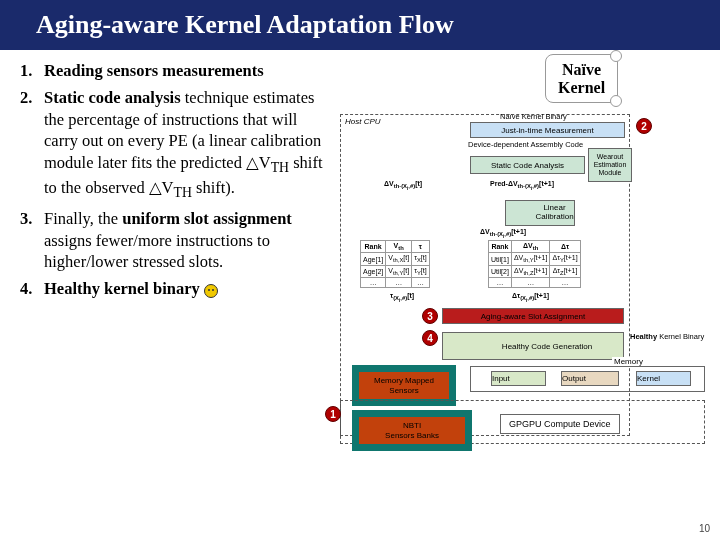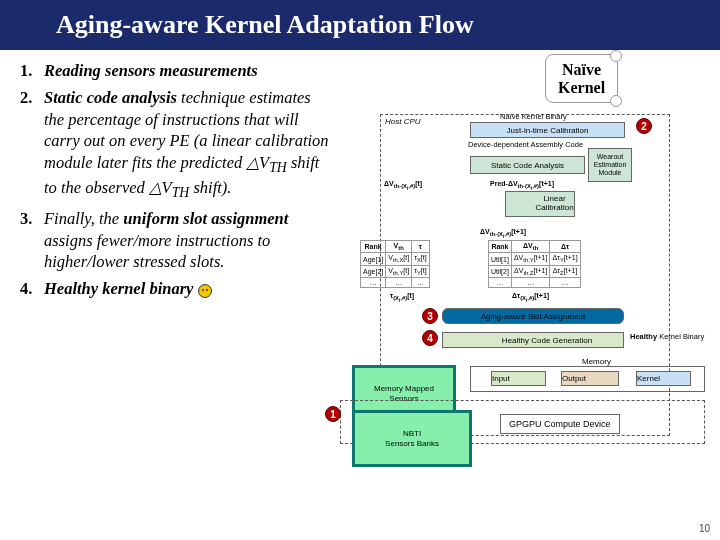"Aging-aware Kernel Adaptation Flow" .banner { padding-left: 56px -> 36px }
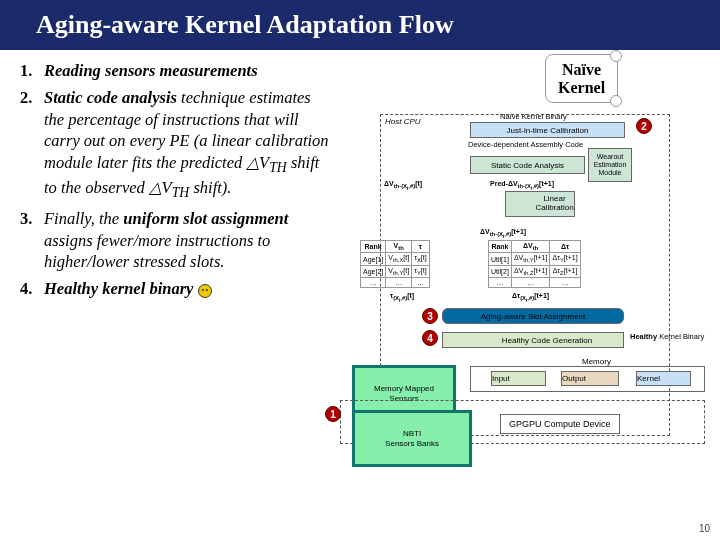"Reading sensors measurements" .left .txt { font-style: italic -> none }
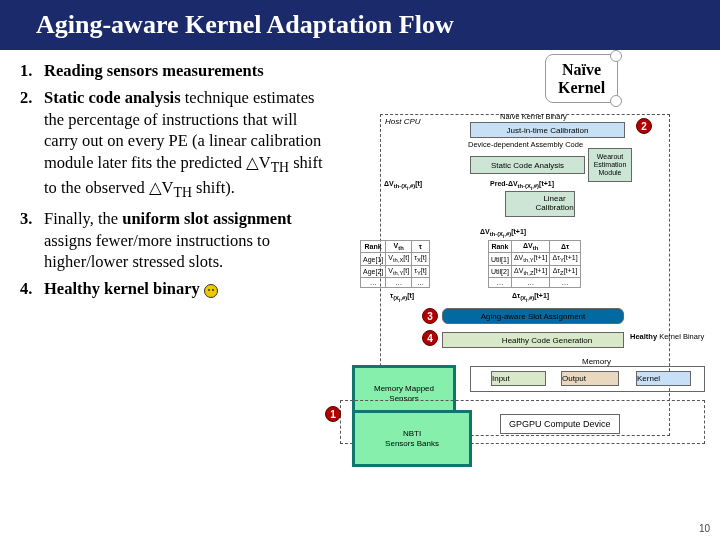"Host CPU" div.host-dash { margin-left: 40px -> none }
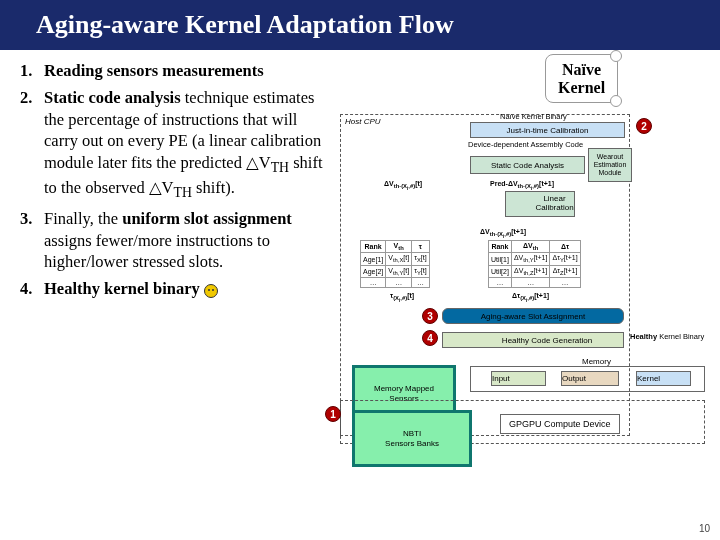"Just-in-time Calibration" span { text: Calibration -> Measurement }
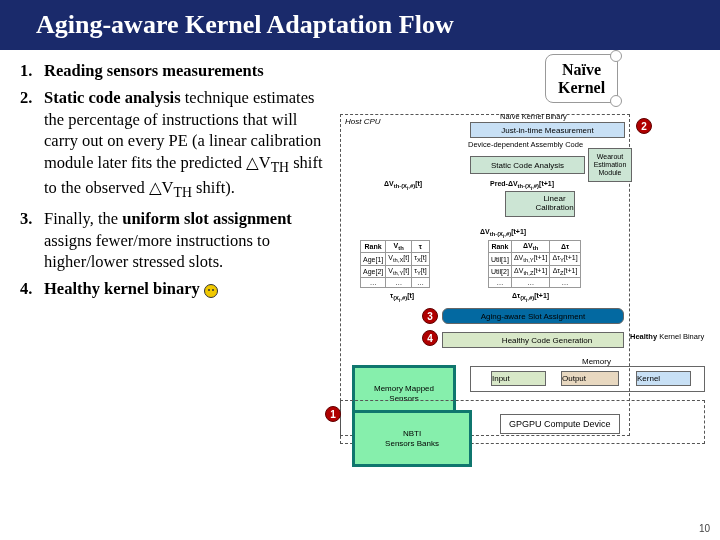"Linear" div.block { top: 131px -> 140px }
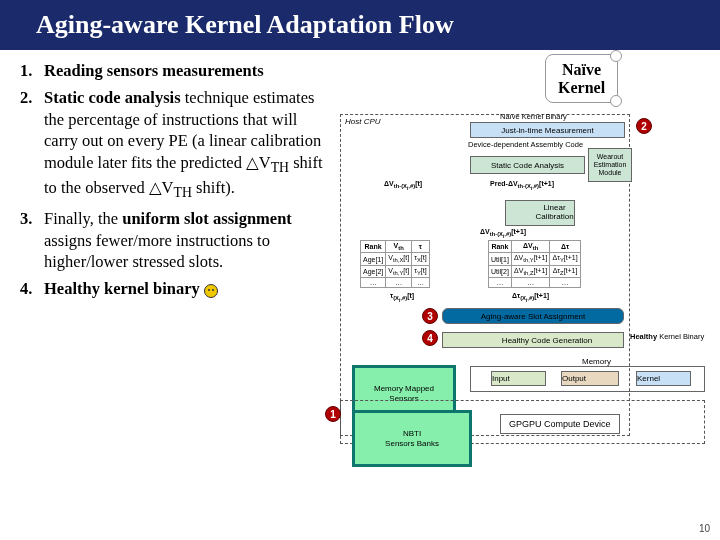"Aging-aware Slot Assignment" .slot { background: #0369a1 -> #b91c1c; border-radius: 6px -> none }
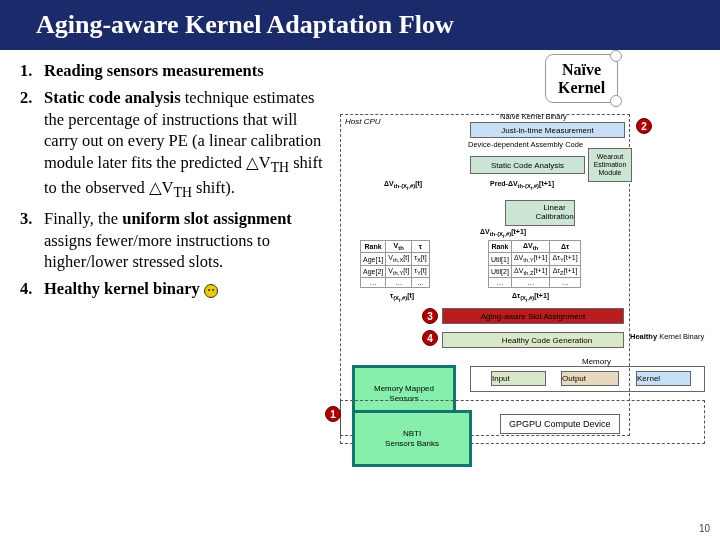"Healthy Code Generation" div.block { height: 16px -> 28px }
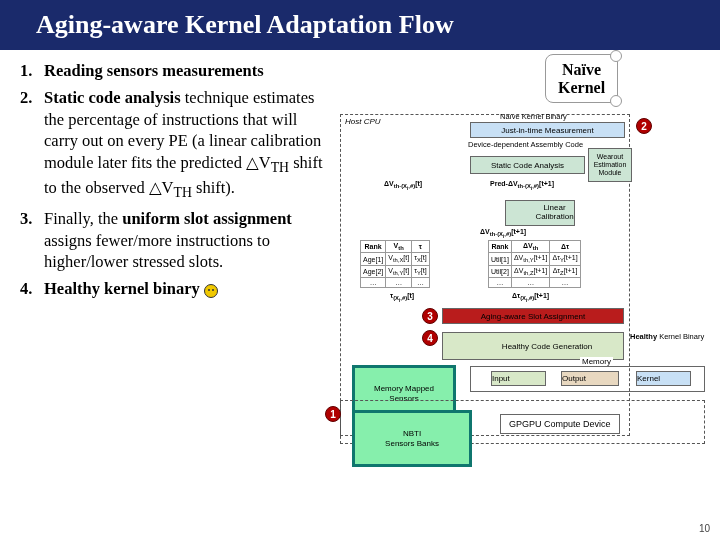"Memory" span.memory-label { left: 240px -> 272px }
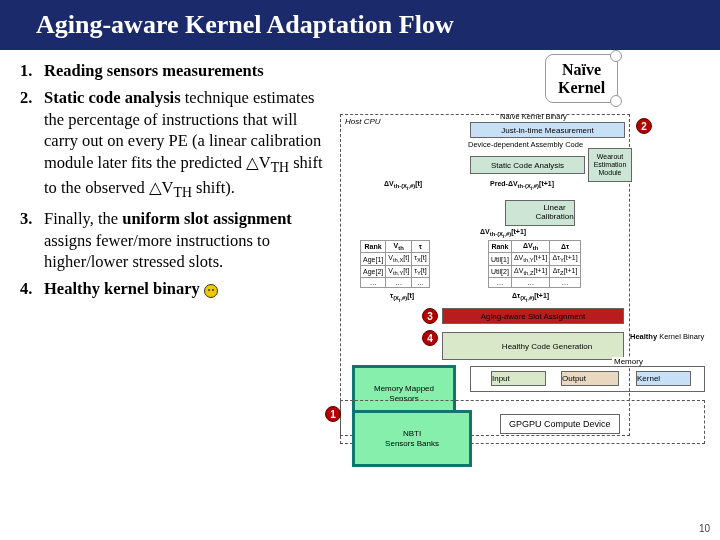"Memory Mapped" .sensors { background: #86efac -> #c2410c; border: 3px solid #0f766e -> 7px solid #0f766e; padding: 16px -> 4px }
